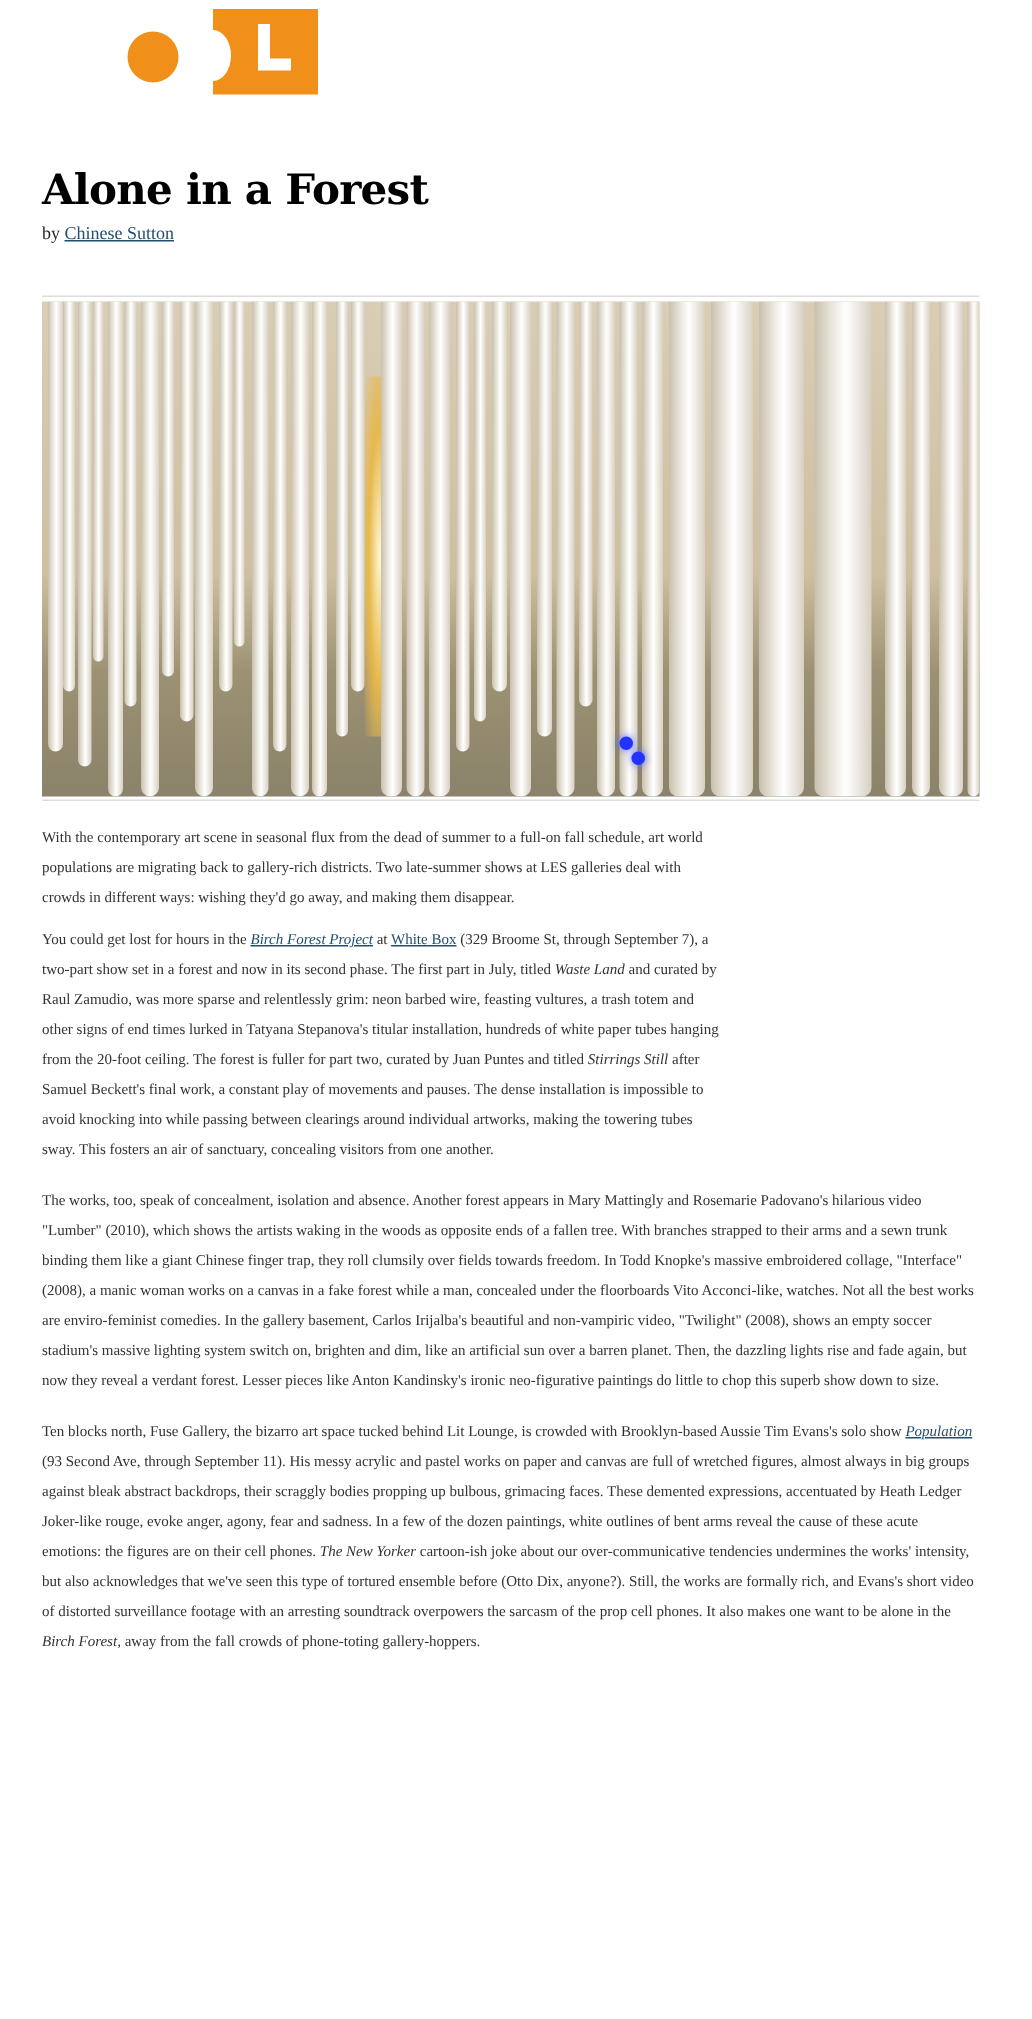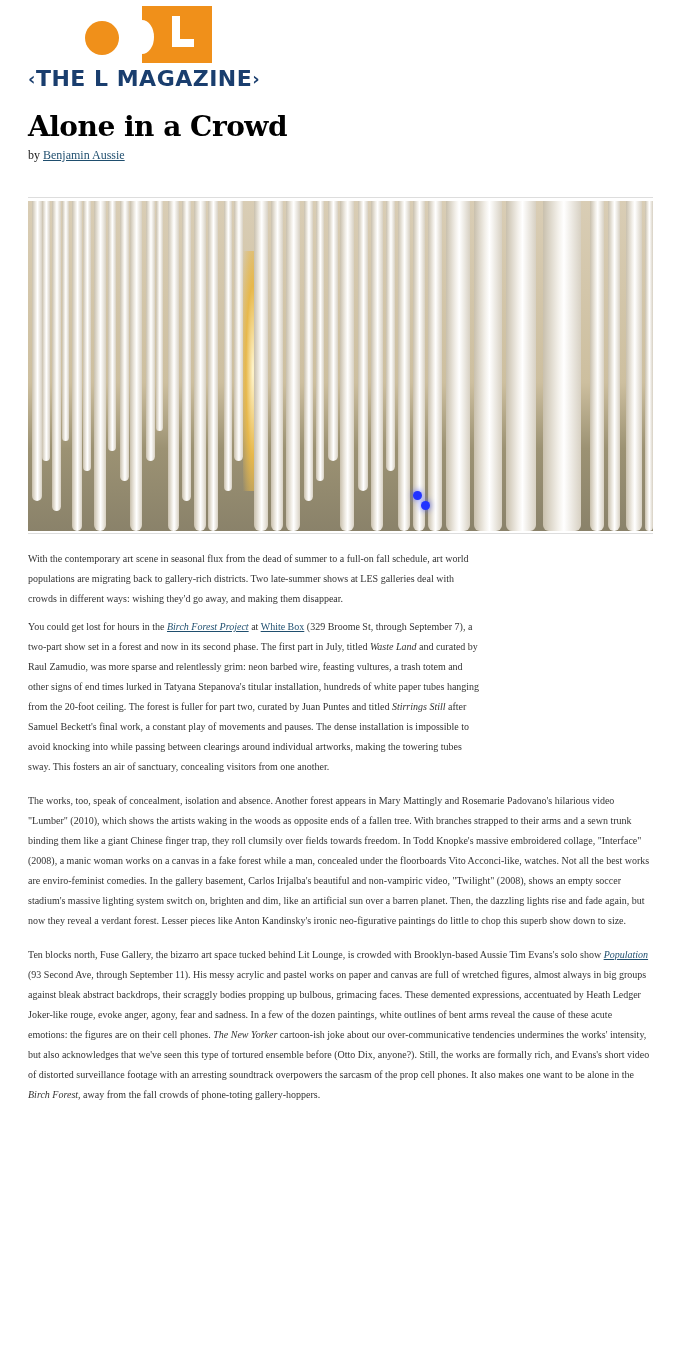"‹THE L MAGAZINE›" div.wordmark { html: <div> <span>‹</span><span>THE L MAGAZINE</span><span>›</span> </div> -> none }
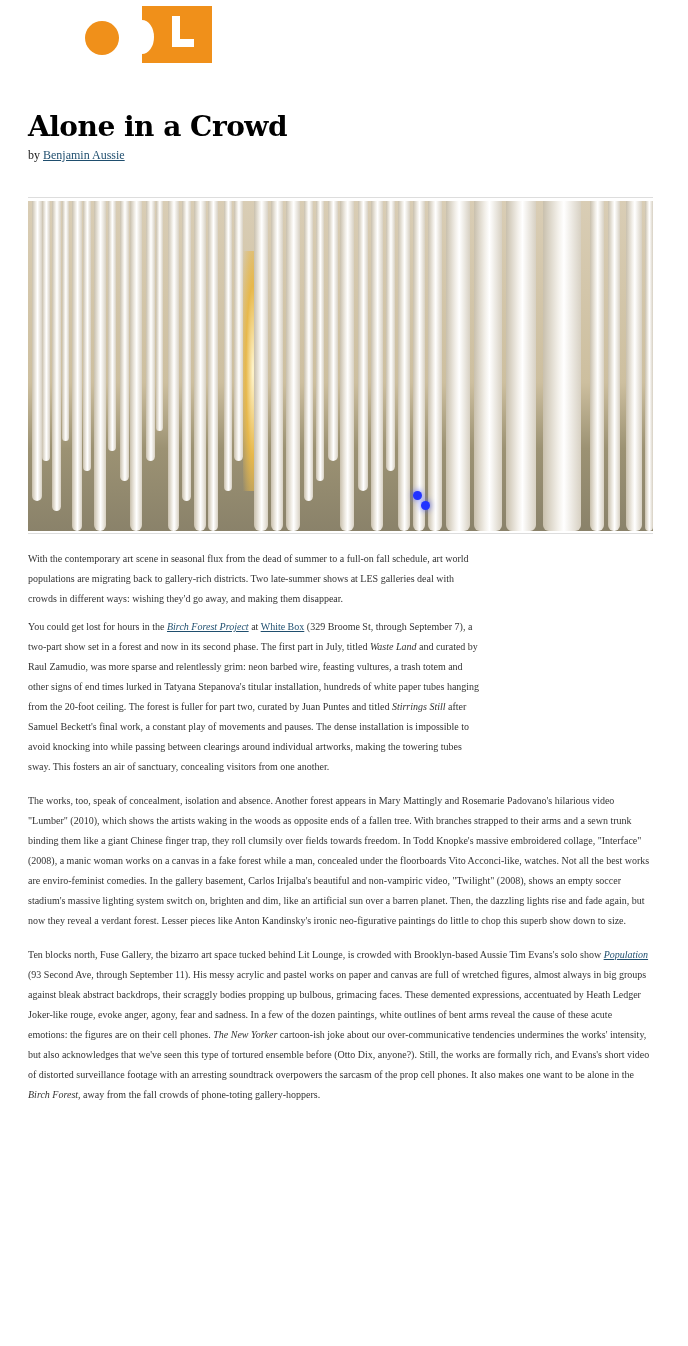"Alone in a Crowd" h1.title { text: Crowd -> Forest }
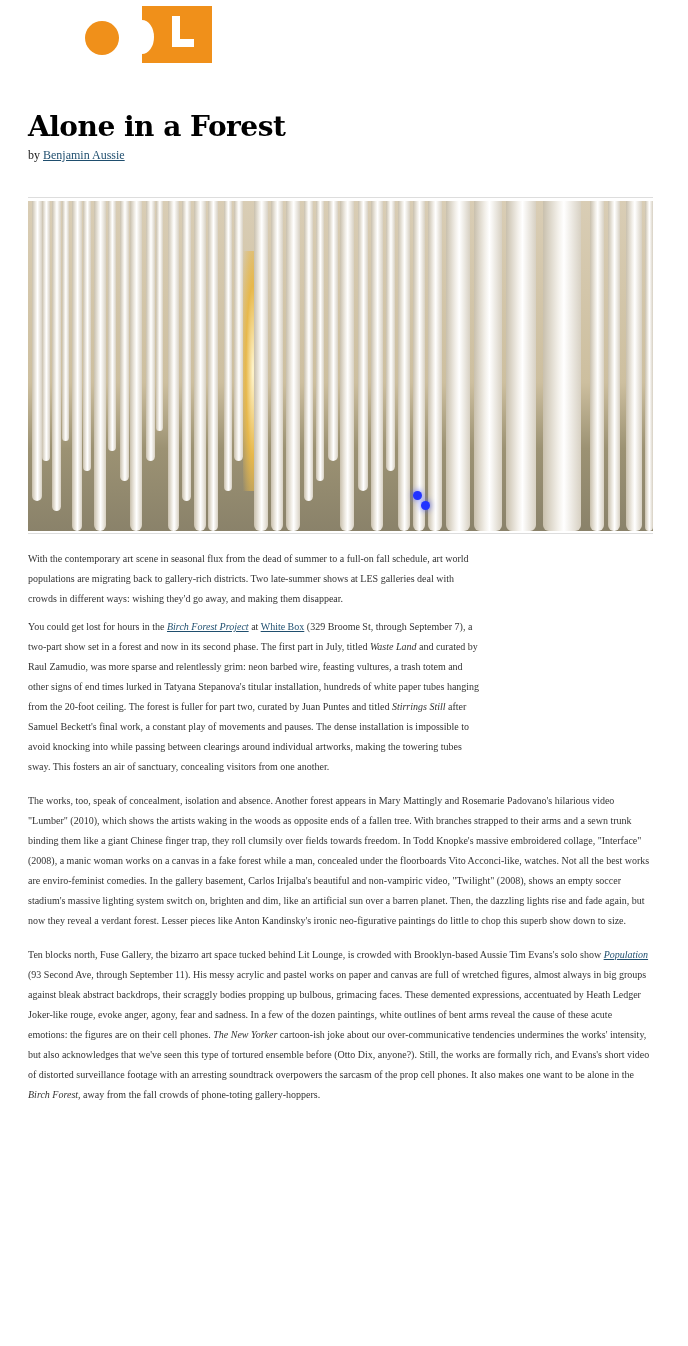"Benjamin Aussie" a { text: Benjamin Aussie -> Chinese Sutton }
